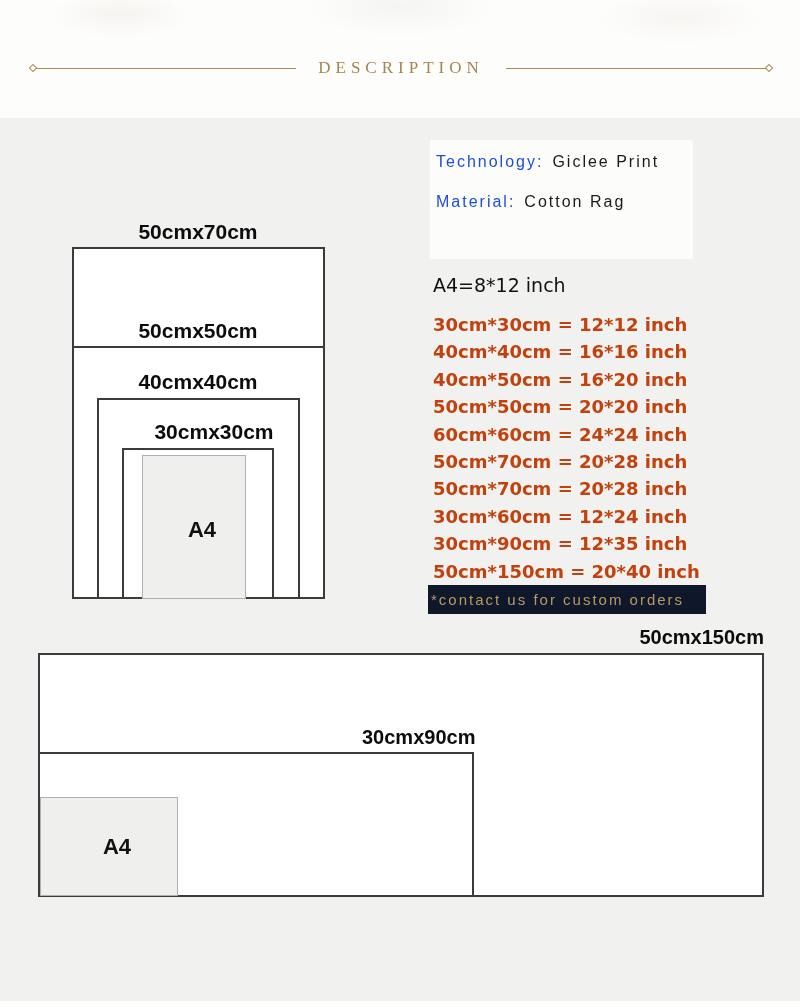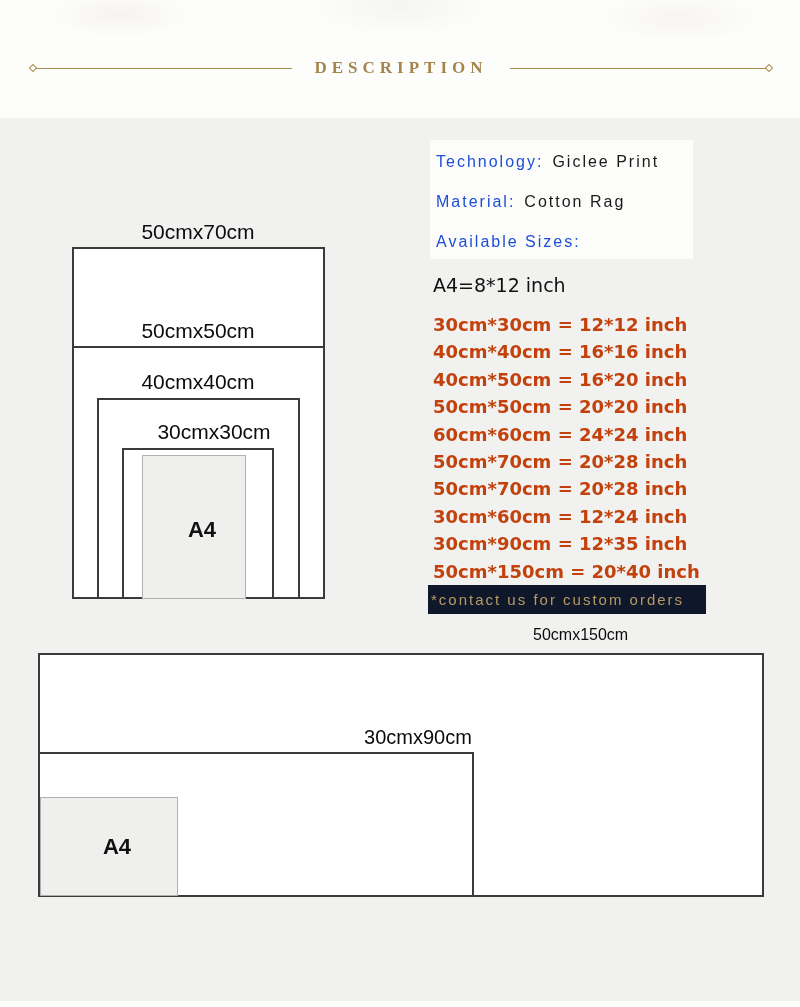"DESCRIPTION" .header-title { font-weight: 700 -> 400 }
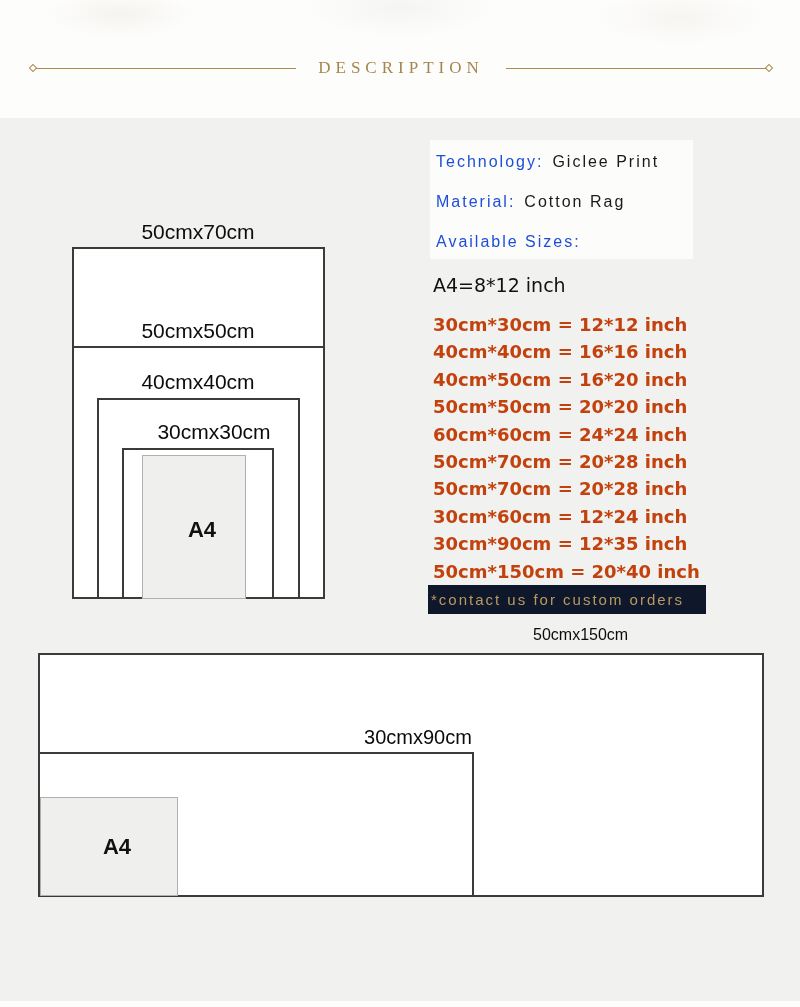"50cmx70cm" .diag-label { font-weight: 400 -> 700 }
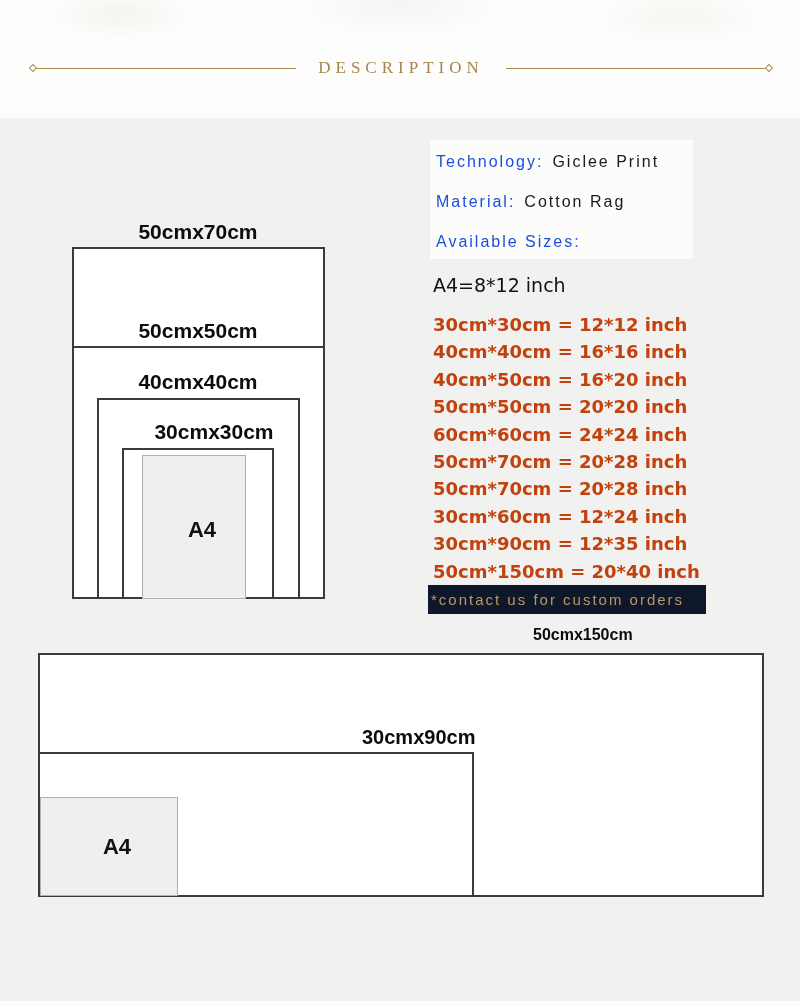"Available Sizes:" div.spec-row { html: <div> <span>Available Sizes:</span> </div> -> none }
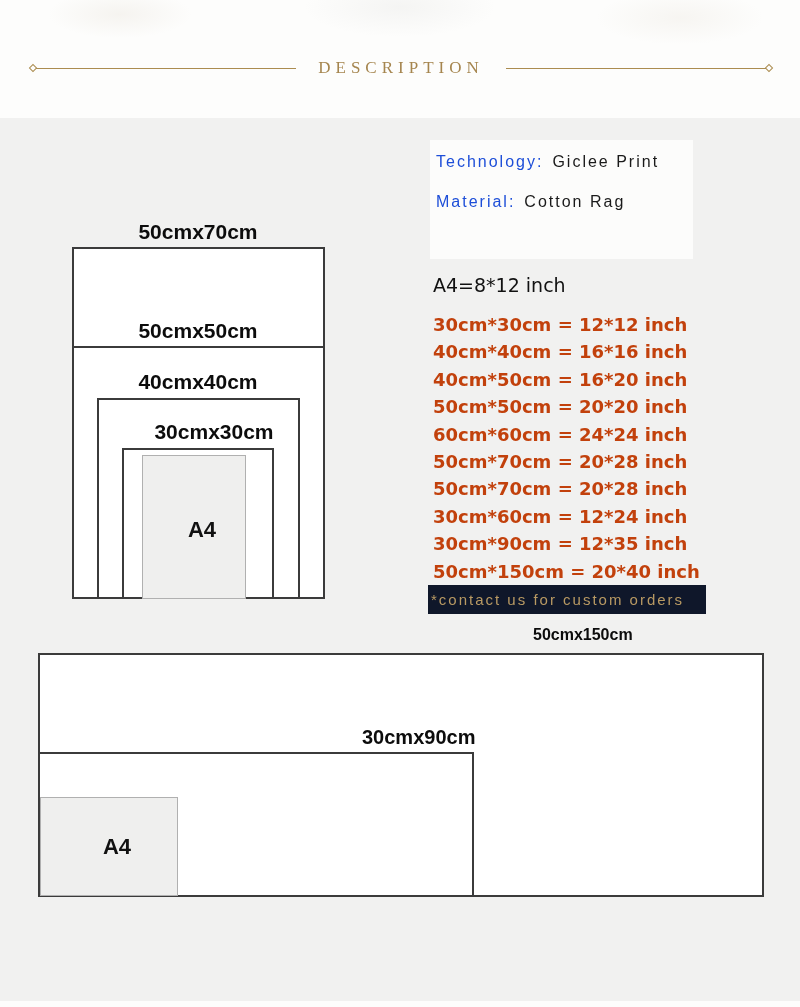"50cmx150cm" div.diag-label { font-size: 16px -> 20px; left: 533px -> 564px; text-align: left -> right }
